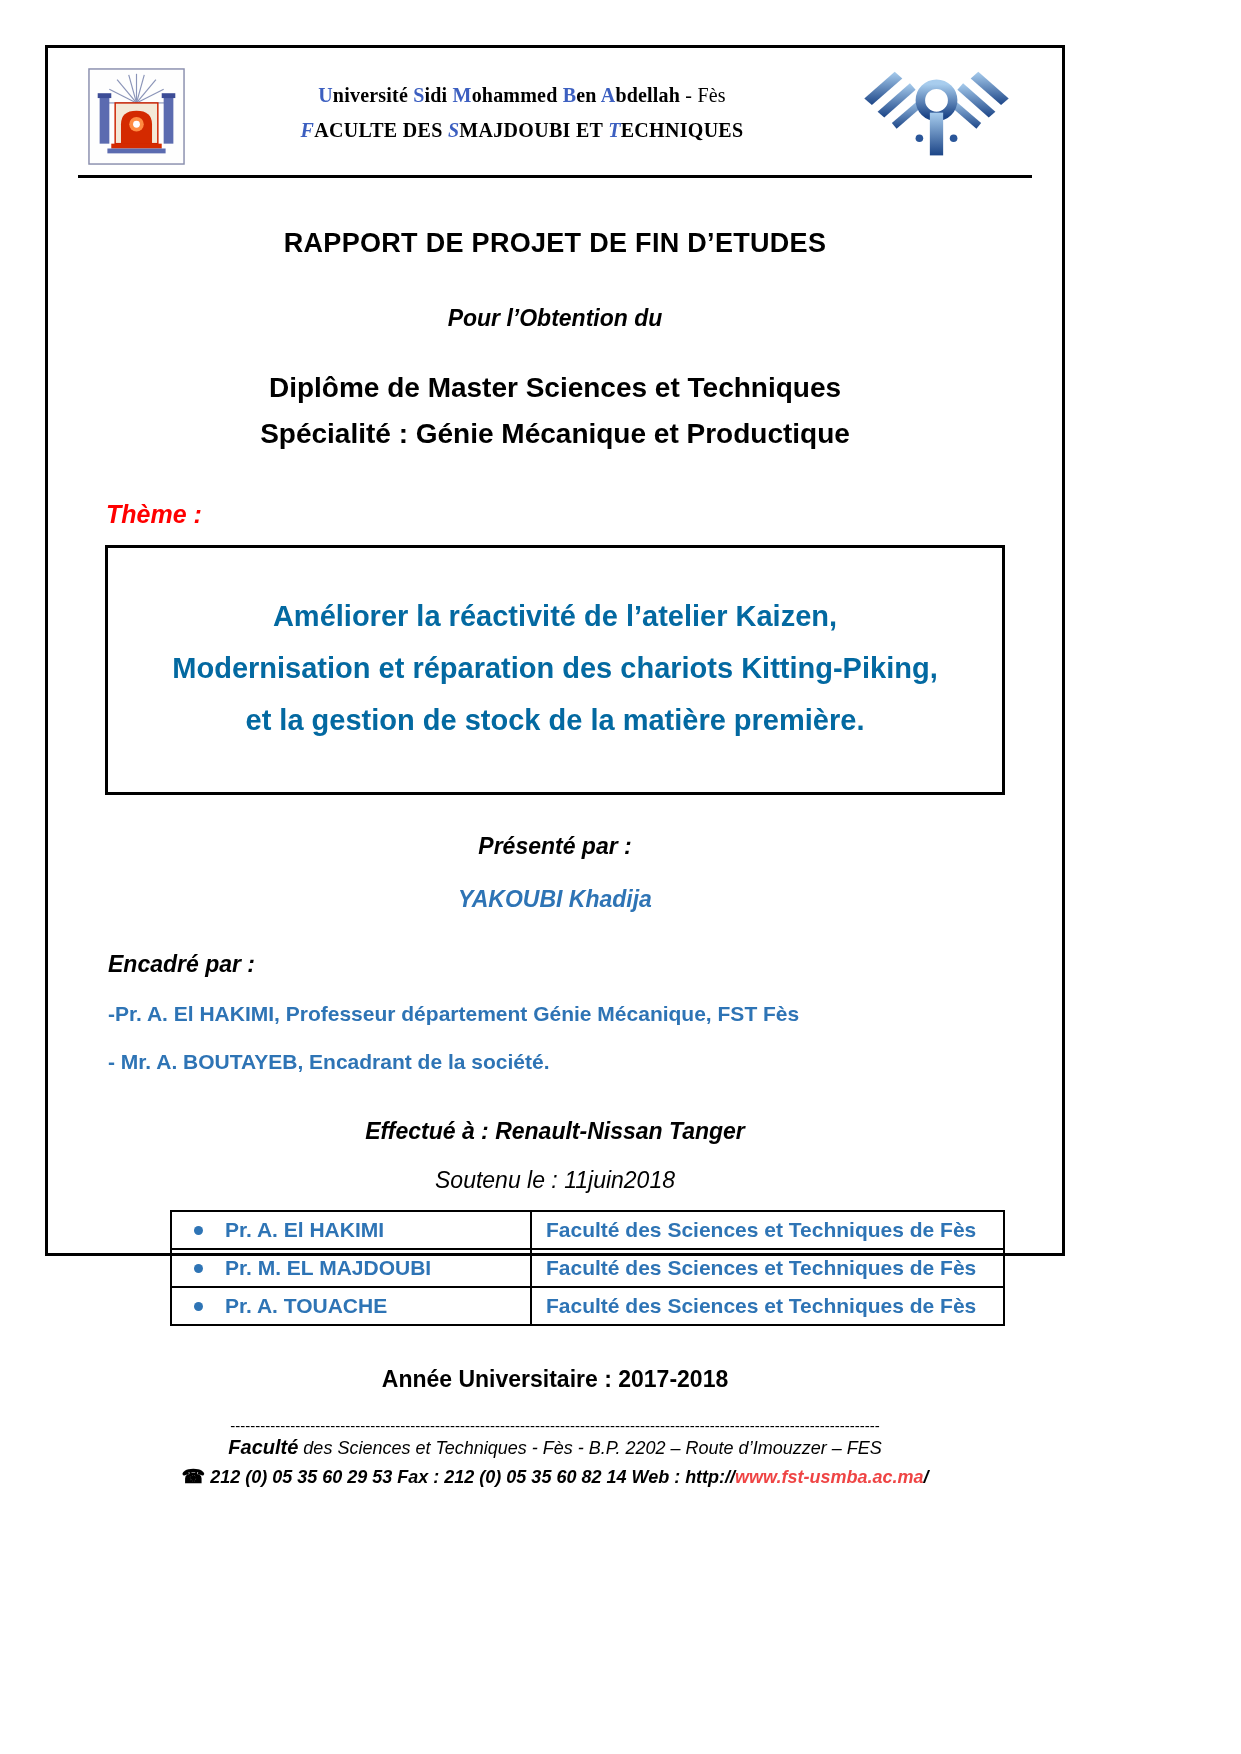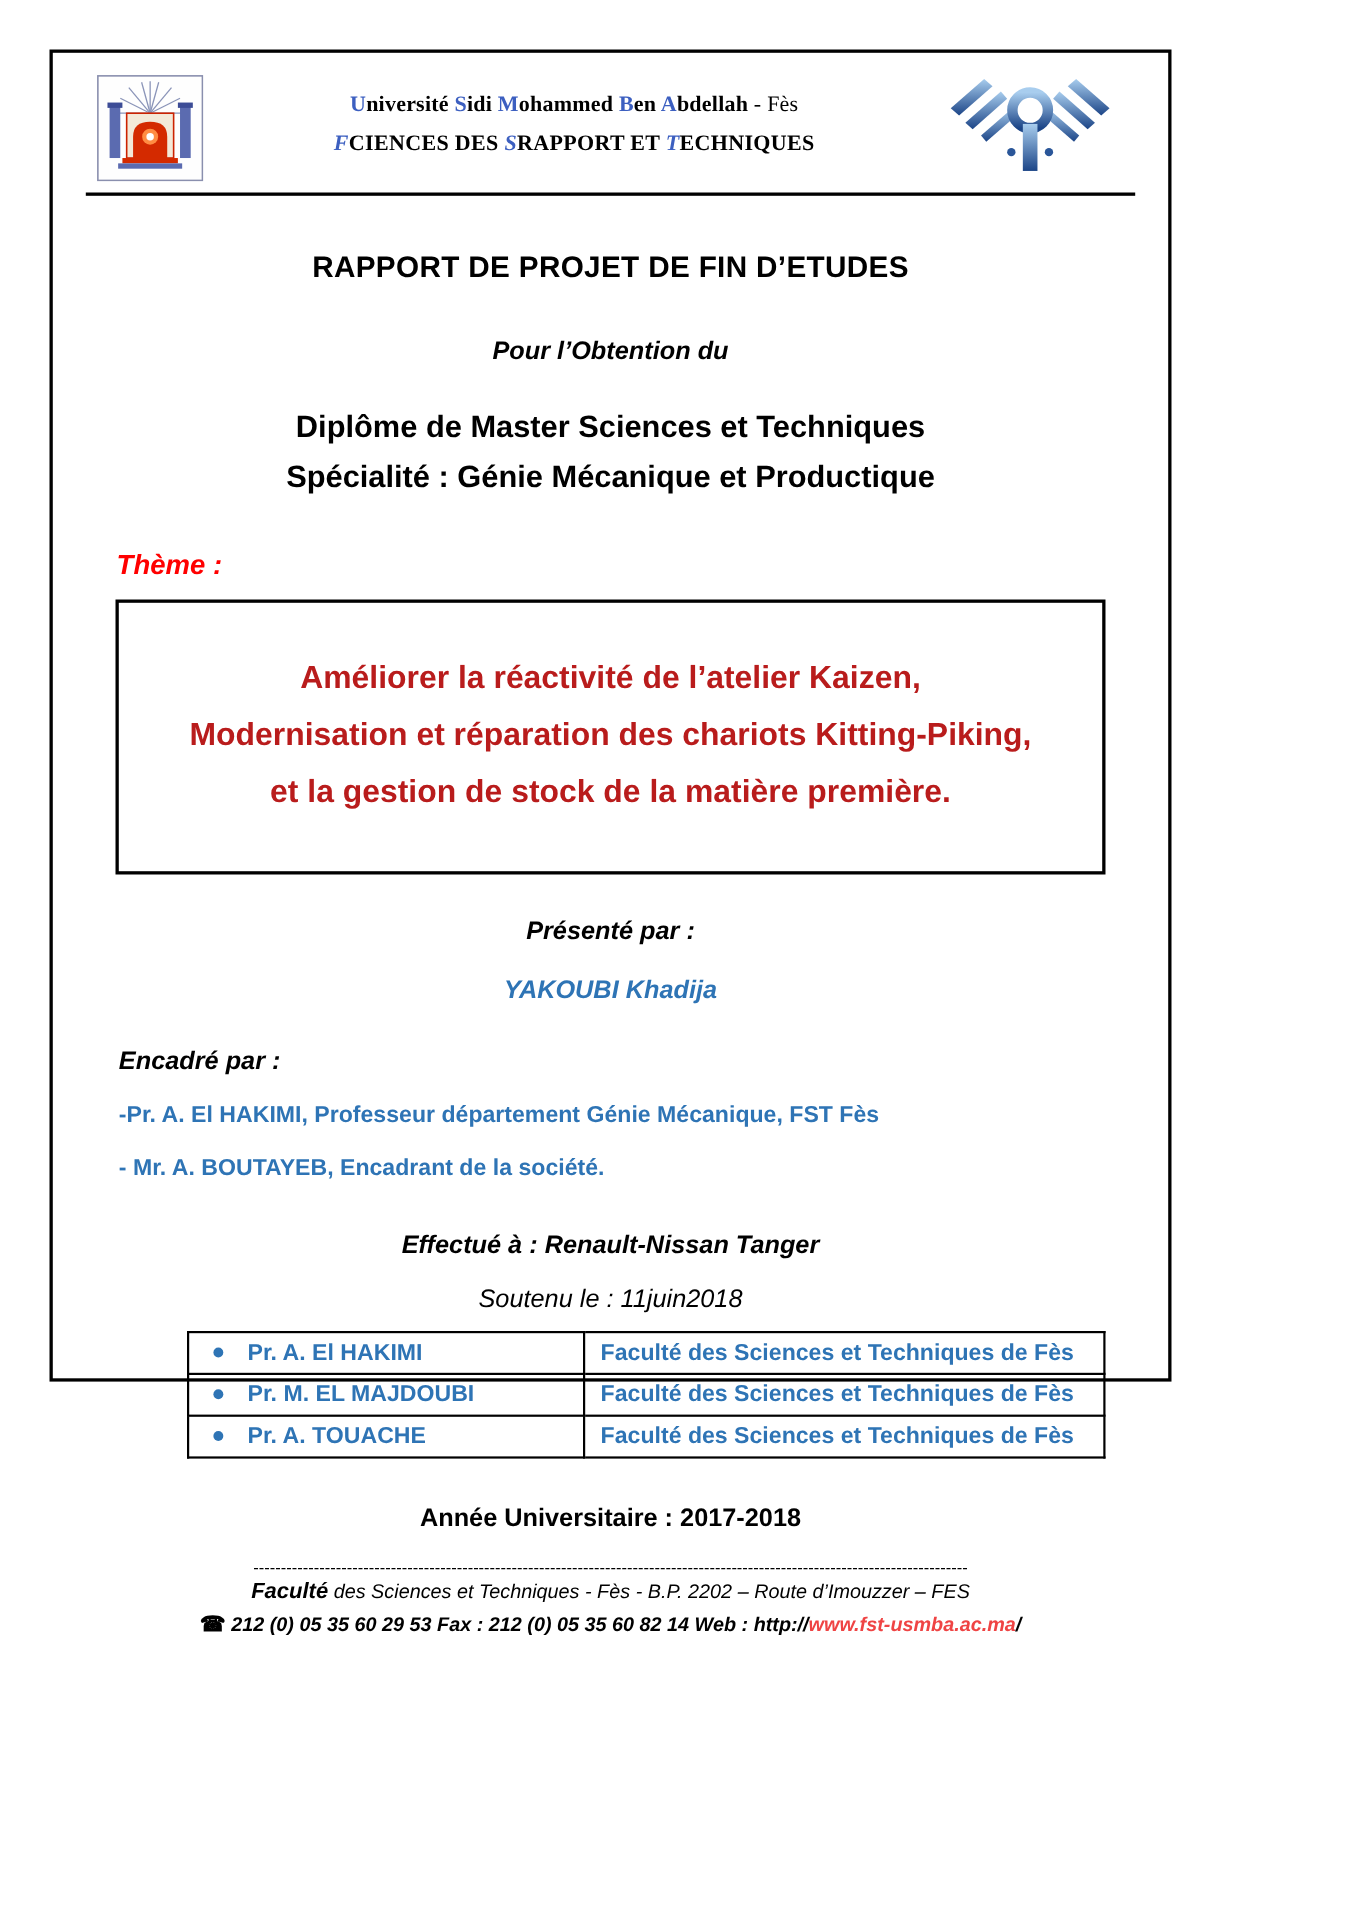"CIENCES DES" span { text: CIENCES -> ACULTE }
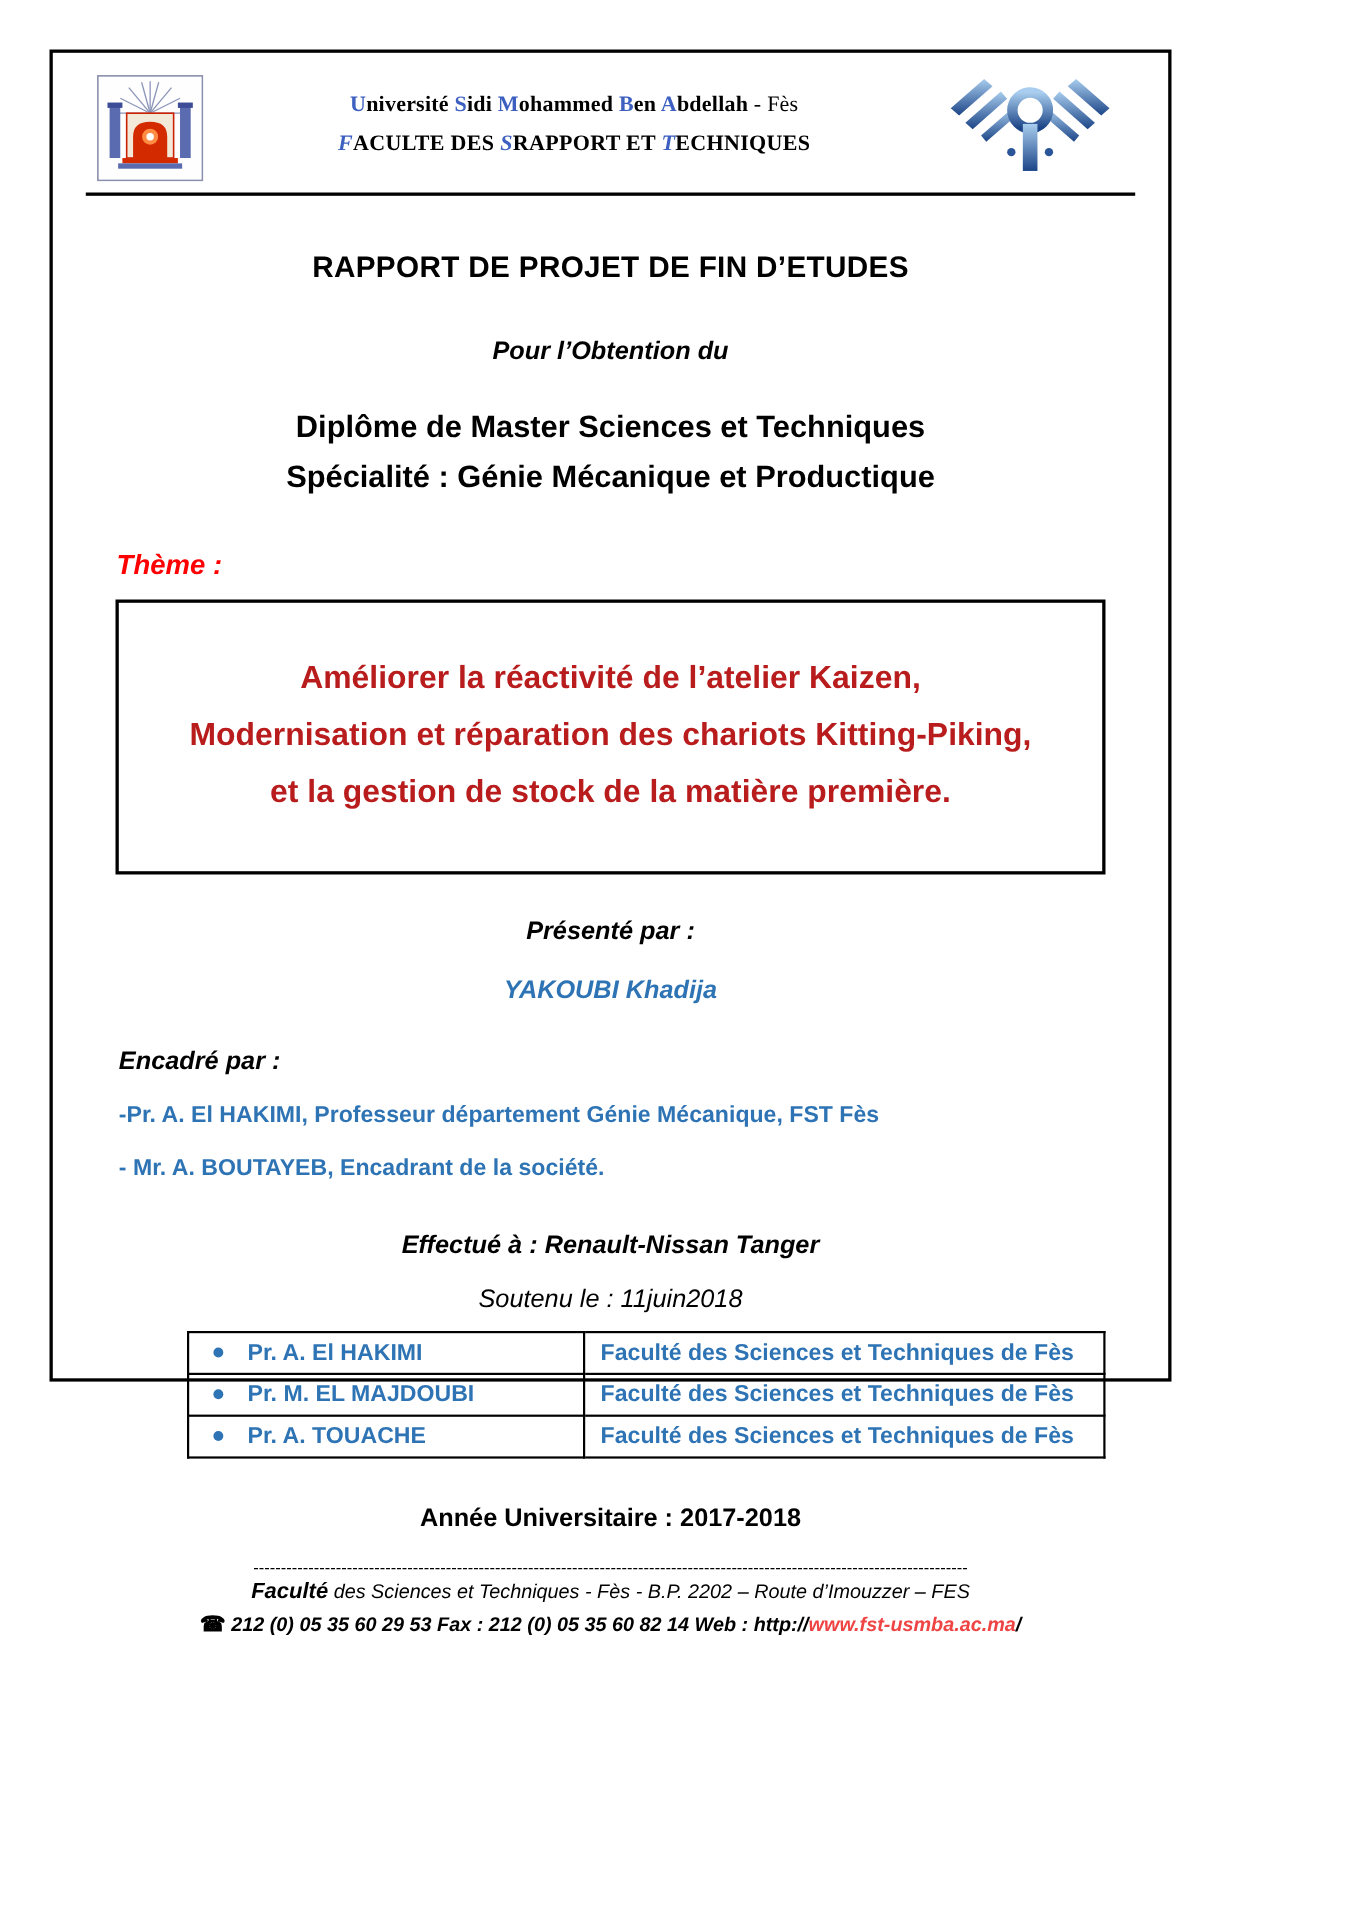"RAPPORT ET" span { text: RAPPORT -> MAJDOUBI }
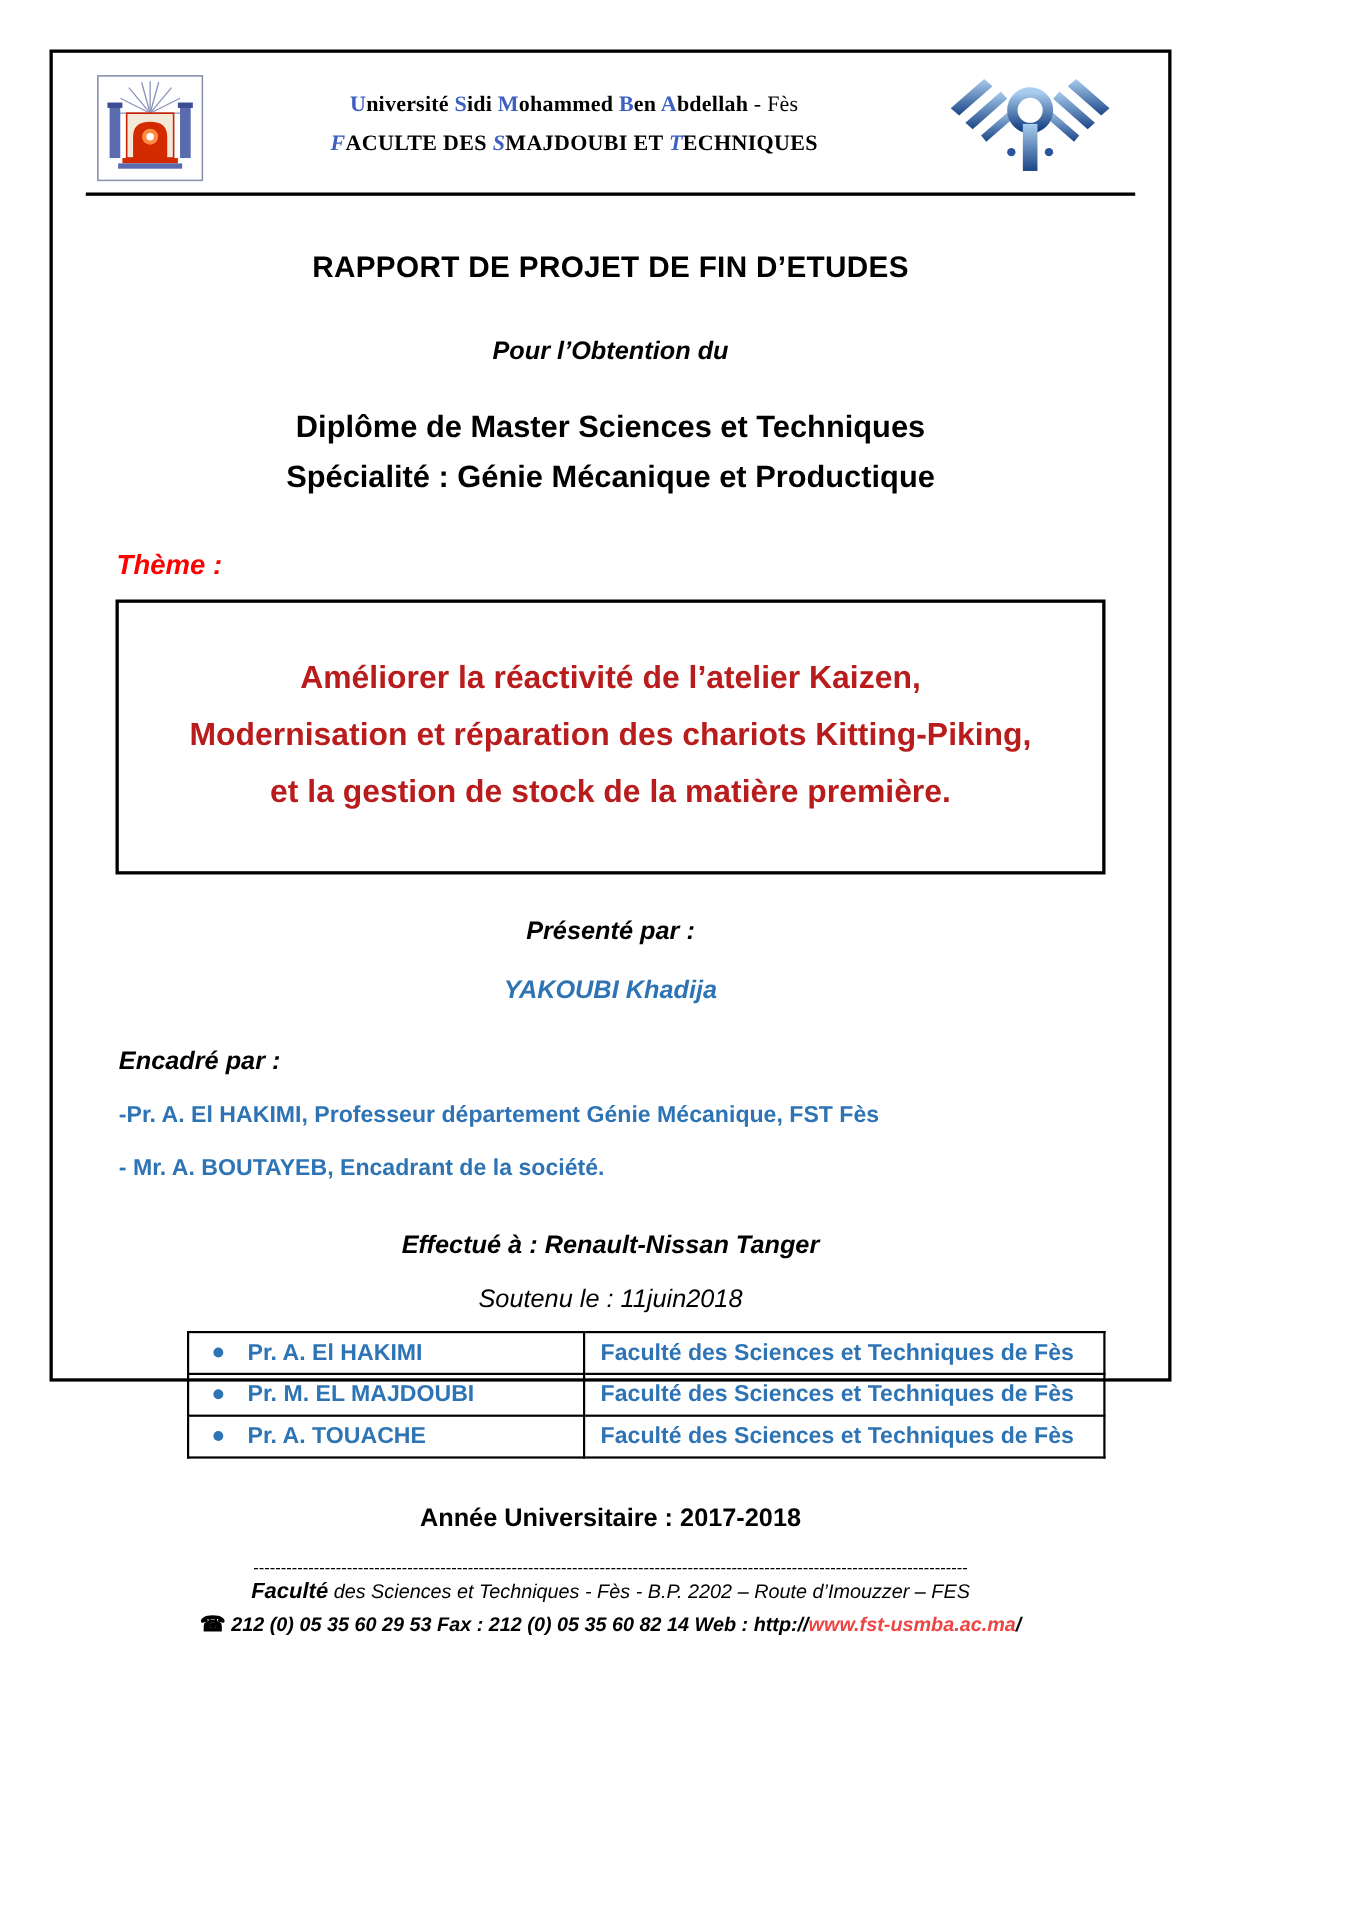"Améliorer la réactivité de l’atelier" .theme-box p { color: #b91c1c -> #0369a1 }
